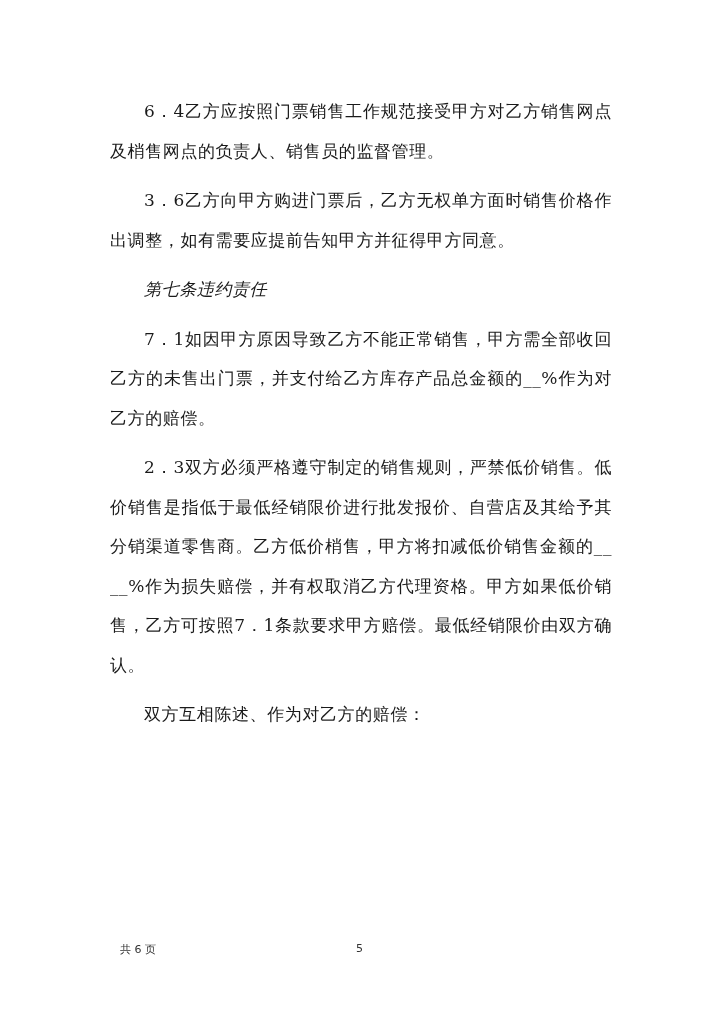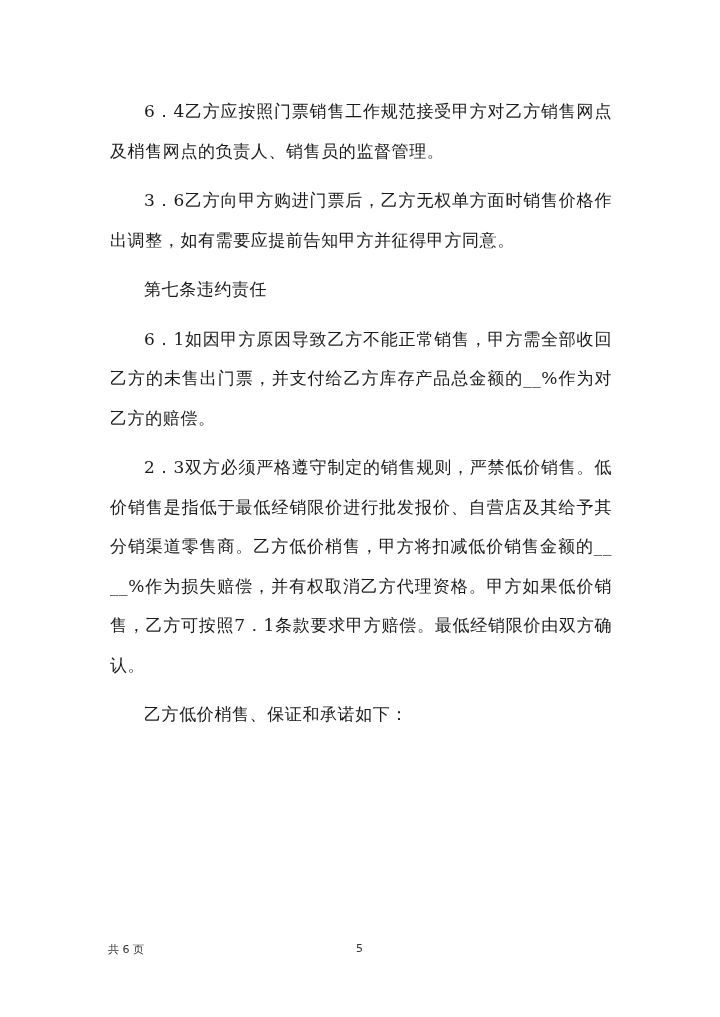"第七条违约责任" .heading { font-style: none -> italic }
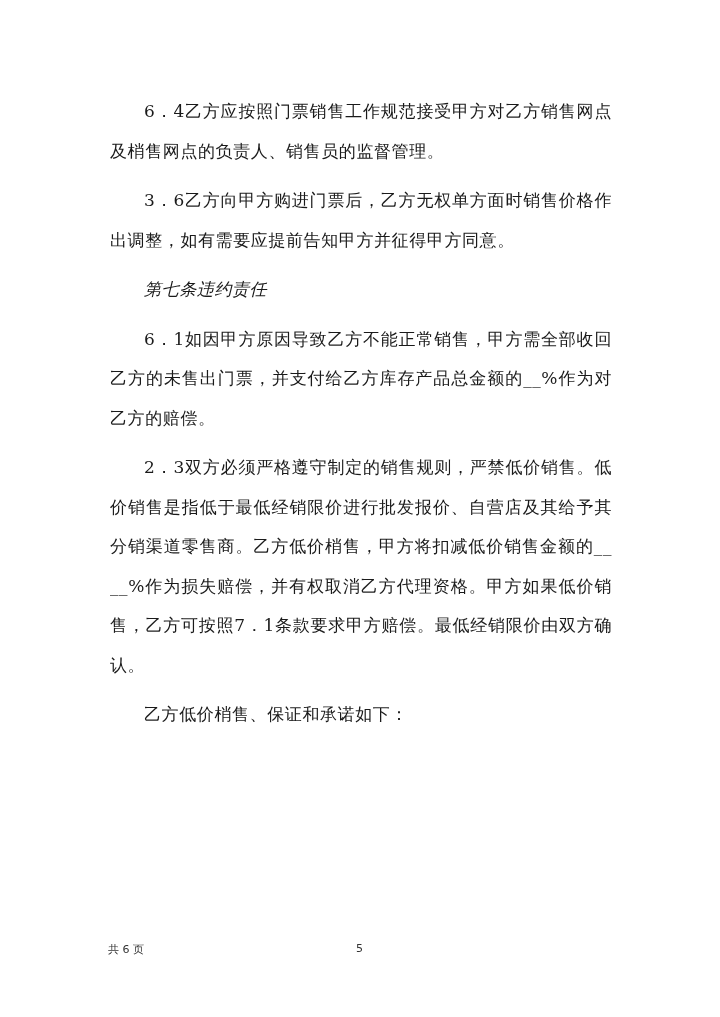"6．1如因甲方原因导致乙方不能正常销售，甲方需全部收回乙方的未售出门票，并支付给" p.para { text: 6 -> 7 }
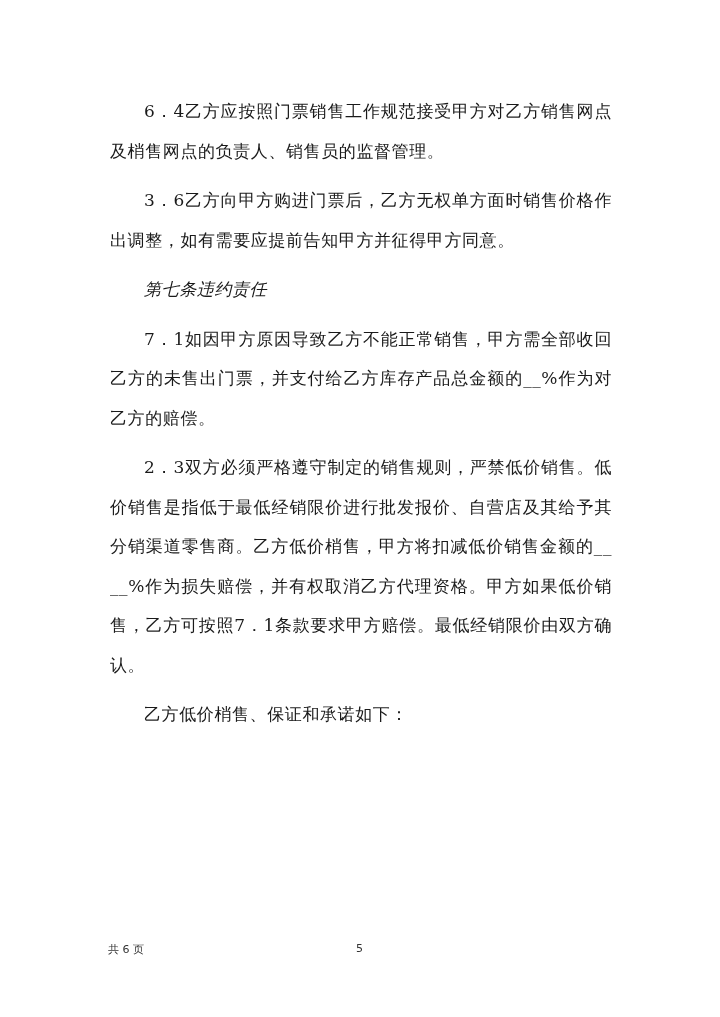"乙方低价梢售、保证和承诺如下：" p.para { text: 乙方低价梢售、保证和承诺如下 -> 双方互相陈述、作为对乙方的赔偿 }
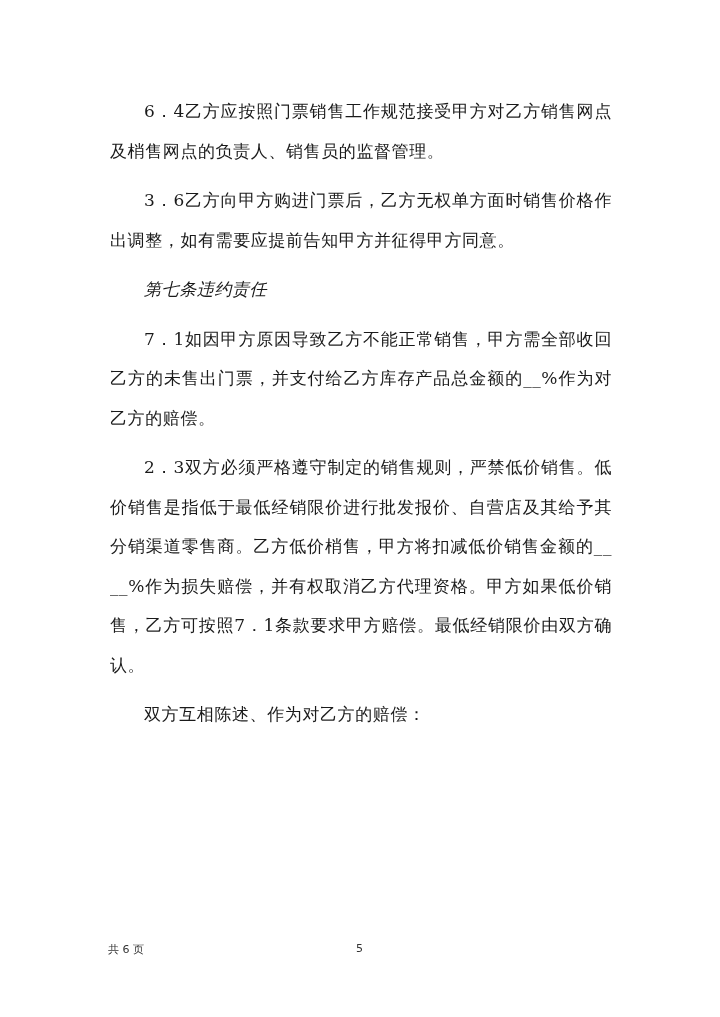"共 6 页" .footer-left { left: 108px -> 120px }
